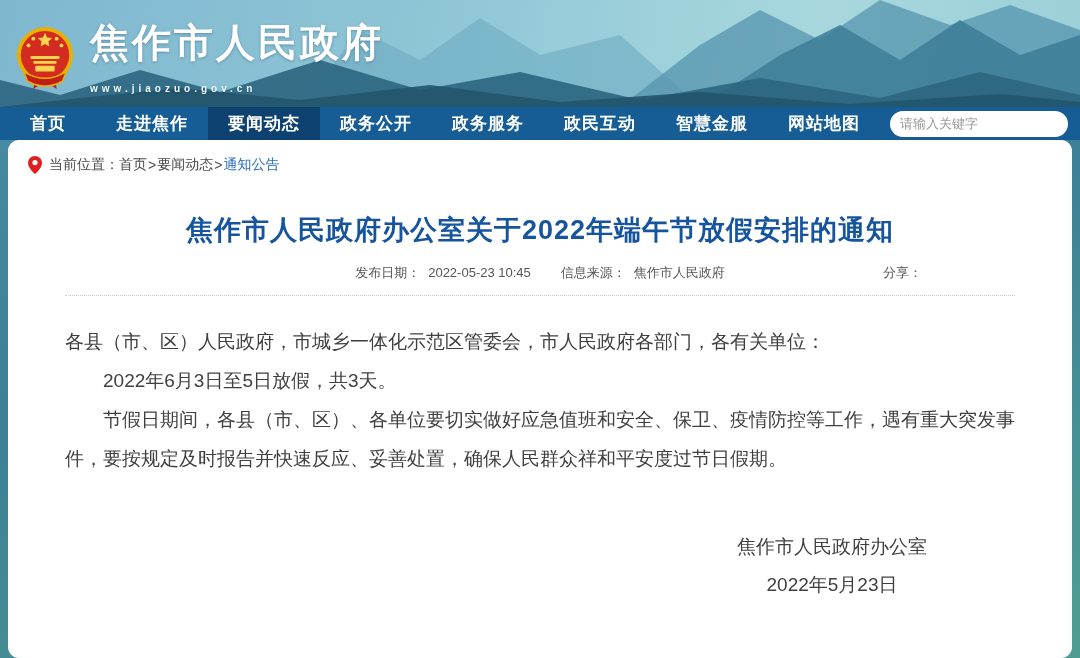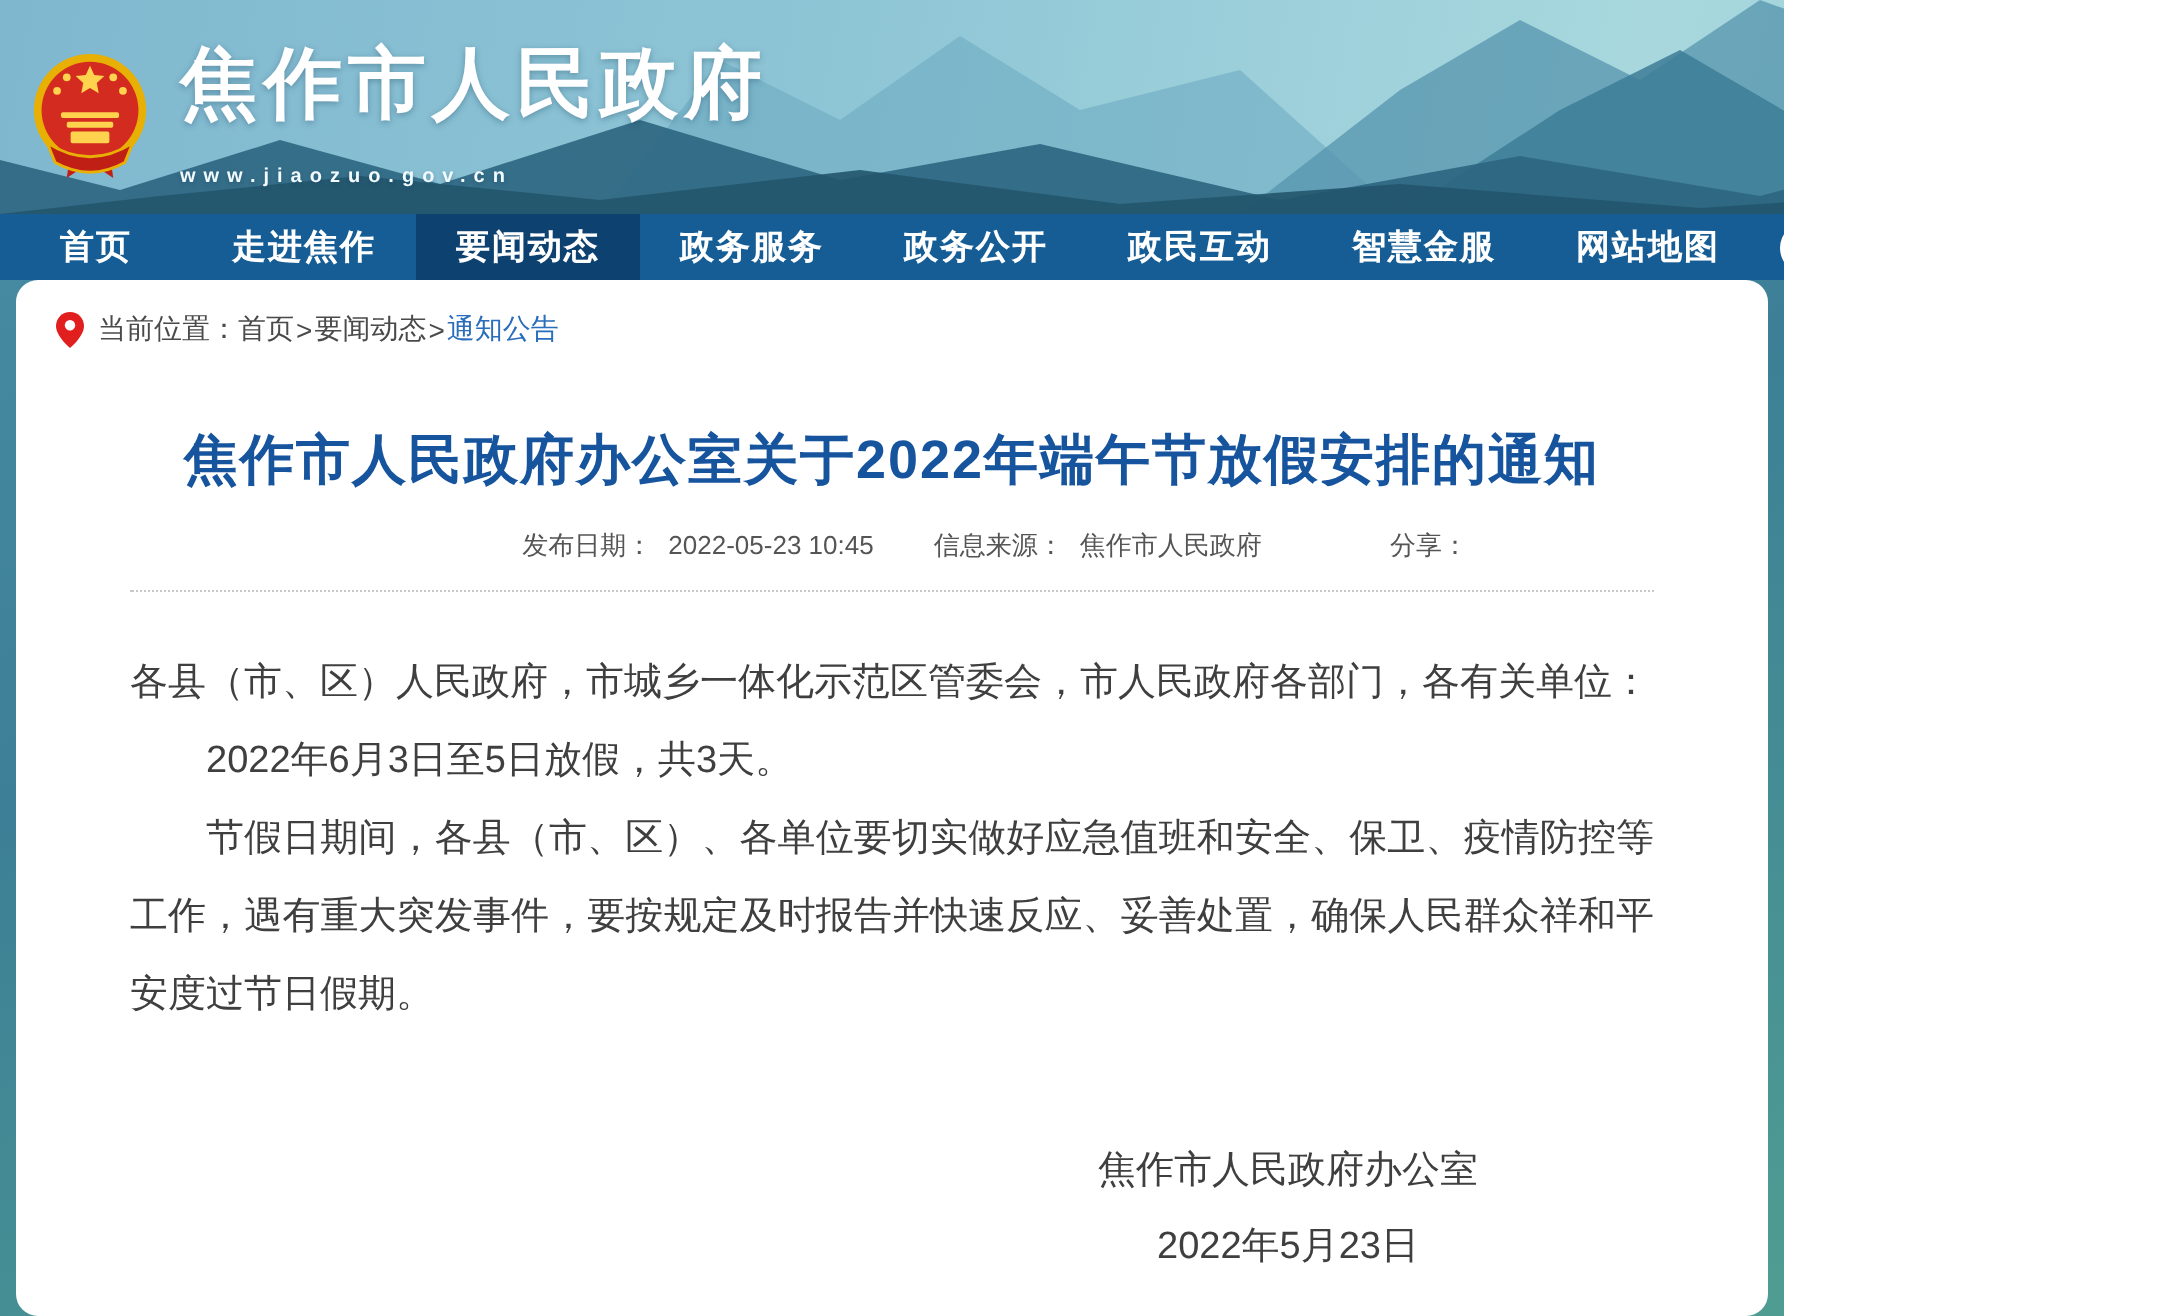"焦作市人民政府" .page { width: 892px -> 1080px }
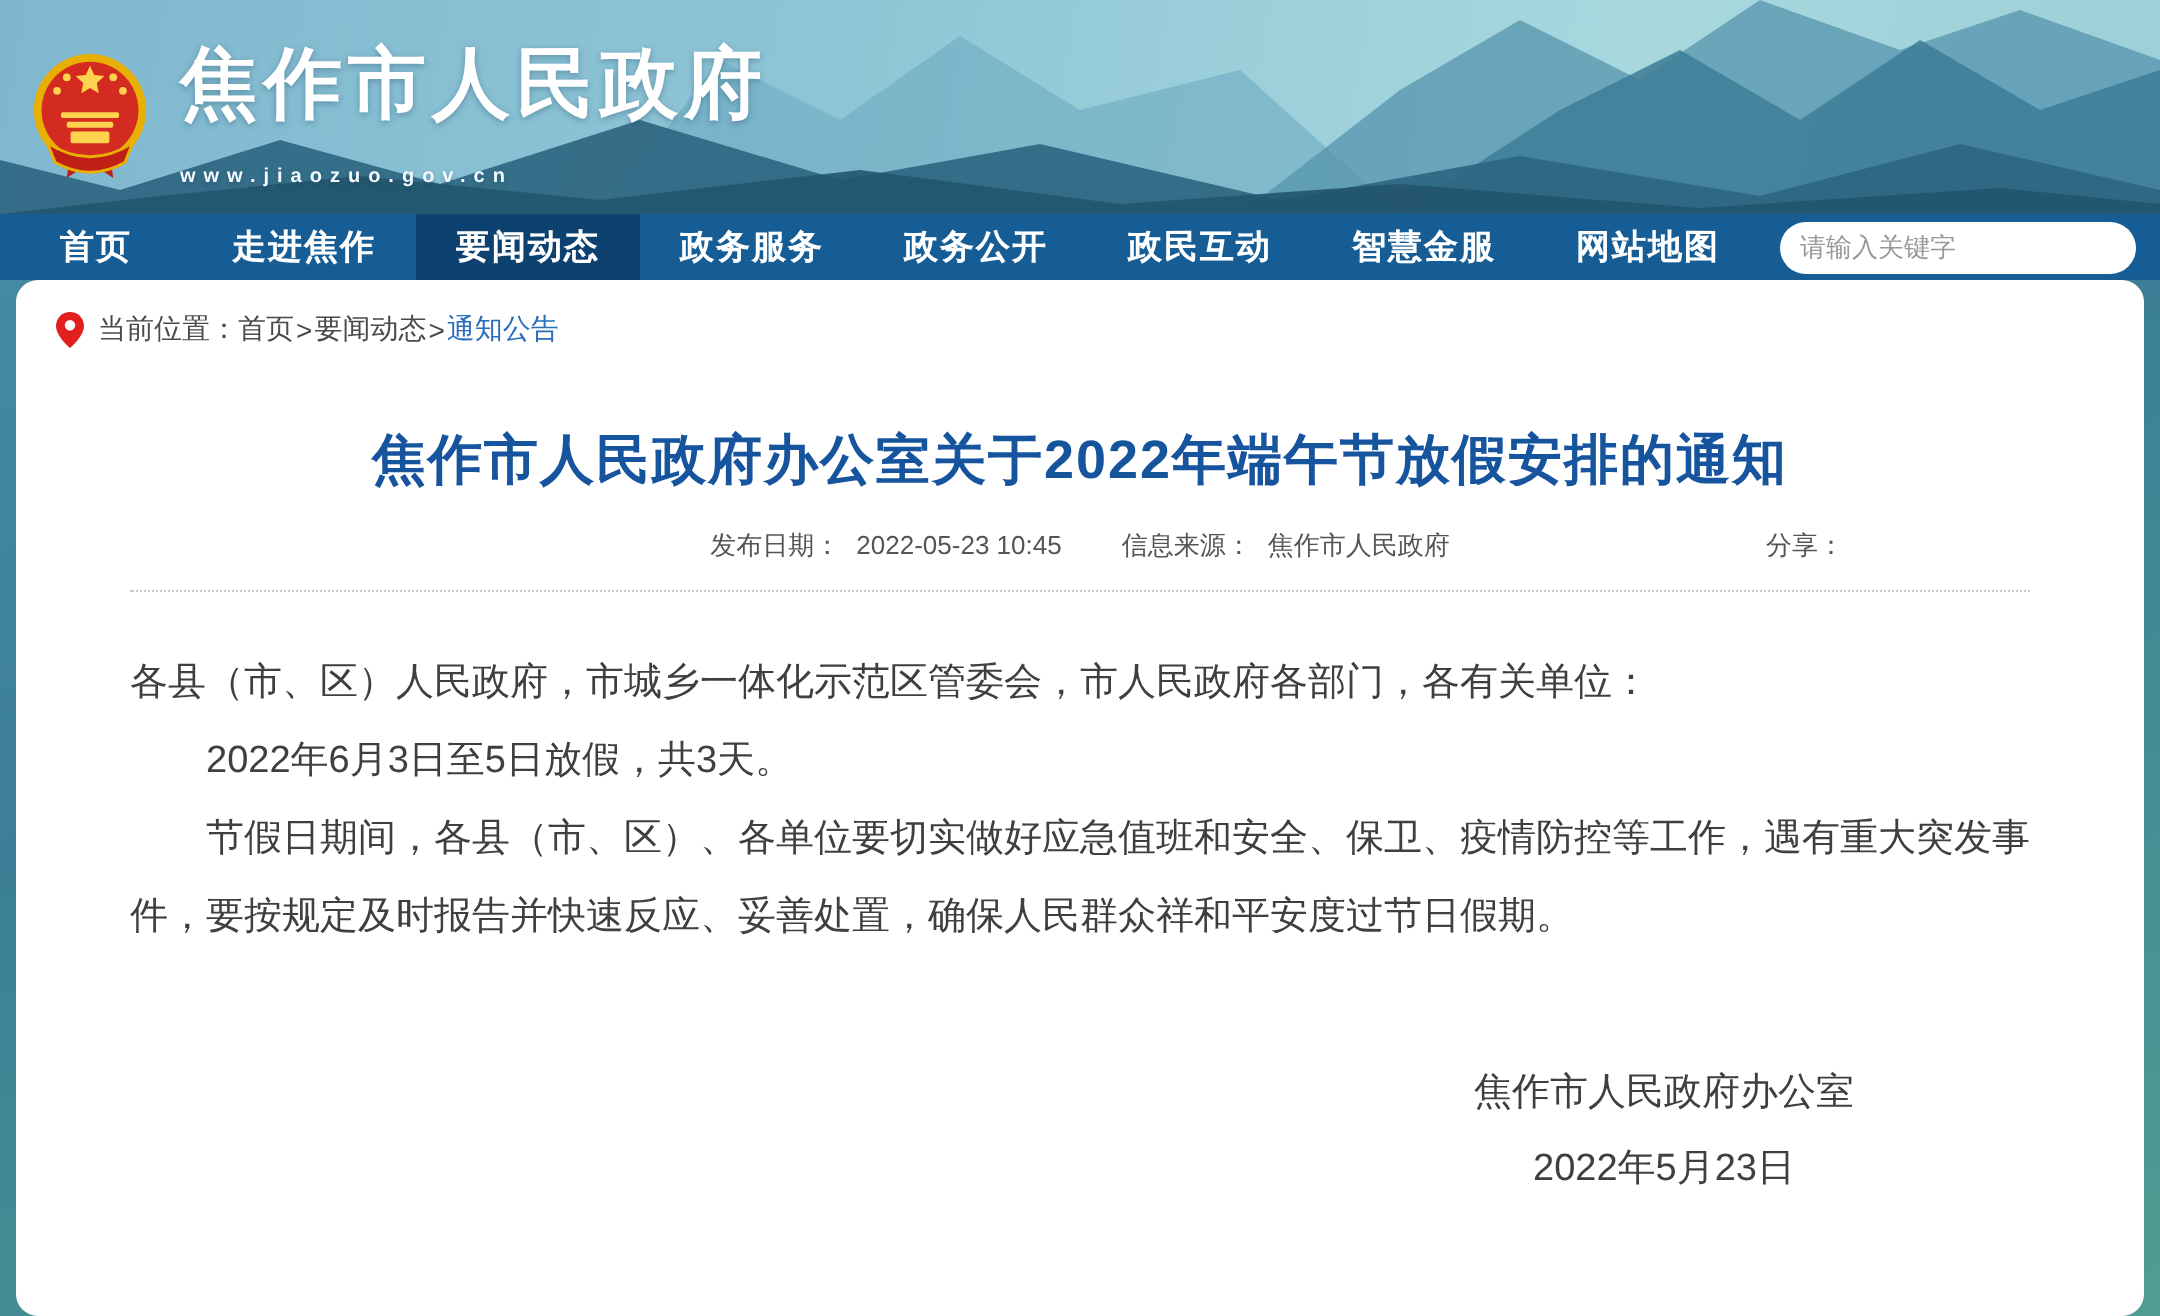"政务服务" div.nav-item { order: before "政务公开" -> after "政务公开" }
